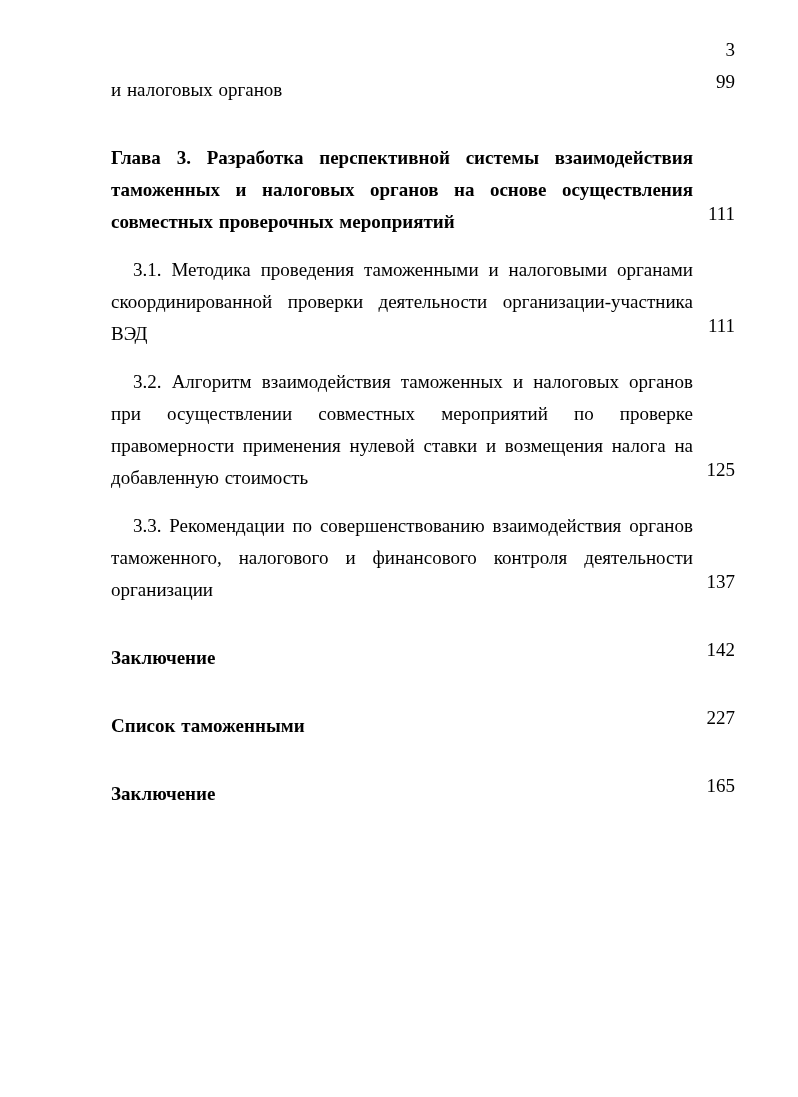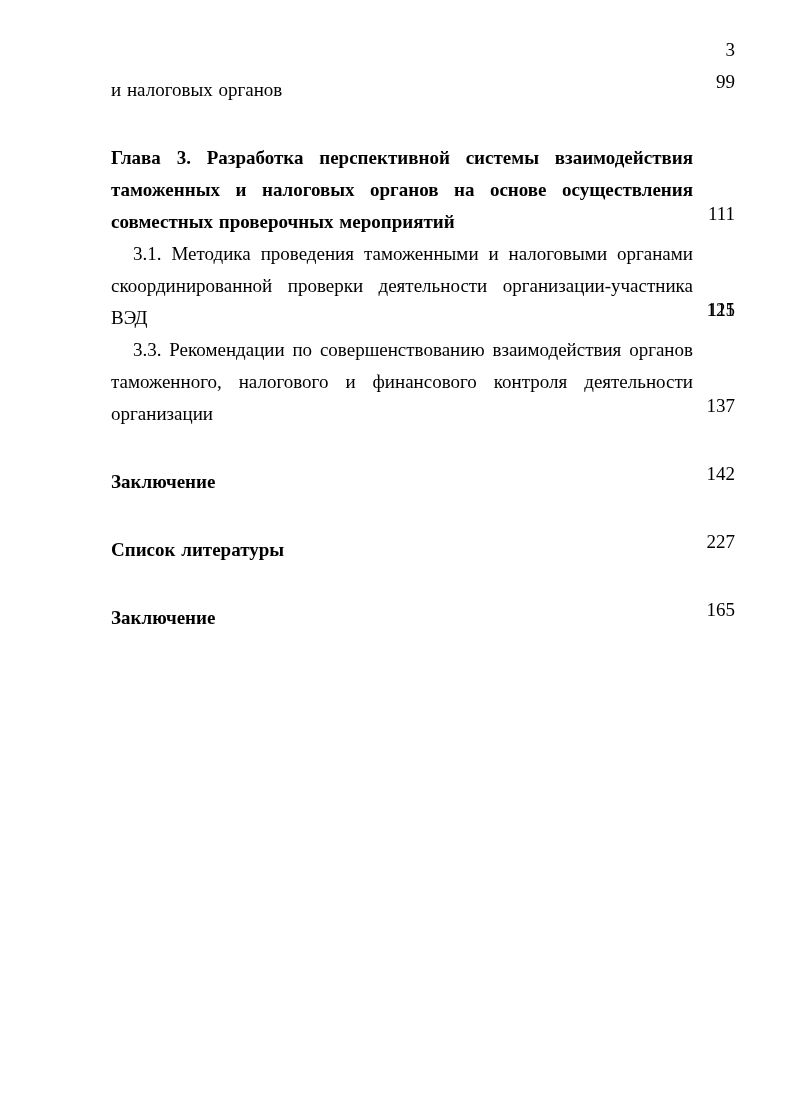"3.1. Методика проведения таможенными и" .entry.indent { margin-top: none -> 16px }
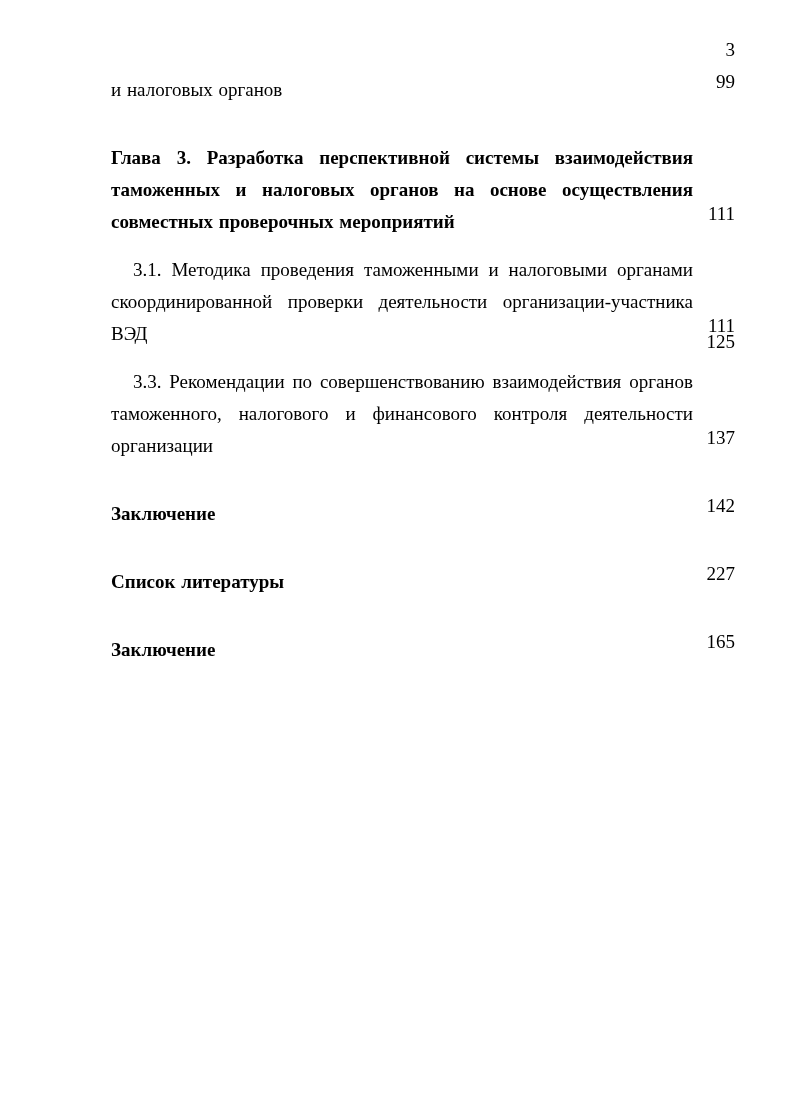"3.2. Алгоритм взаимодействия таможенных" span.entry-text { html: none -> <span>3.2. Алгоритм взаимодействия таможенных и налоговых органов при осуществлении совместных мероприятий по проверке правомерности применения нулевой ставки и возмещения налога на добавленную стоимость</span> }
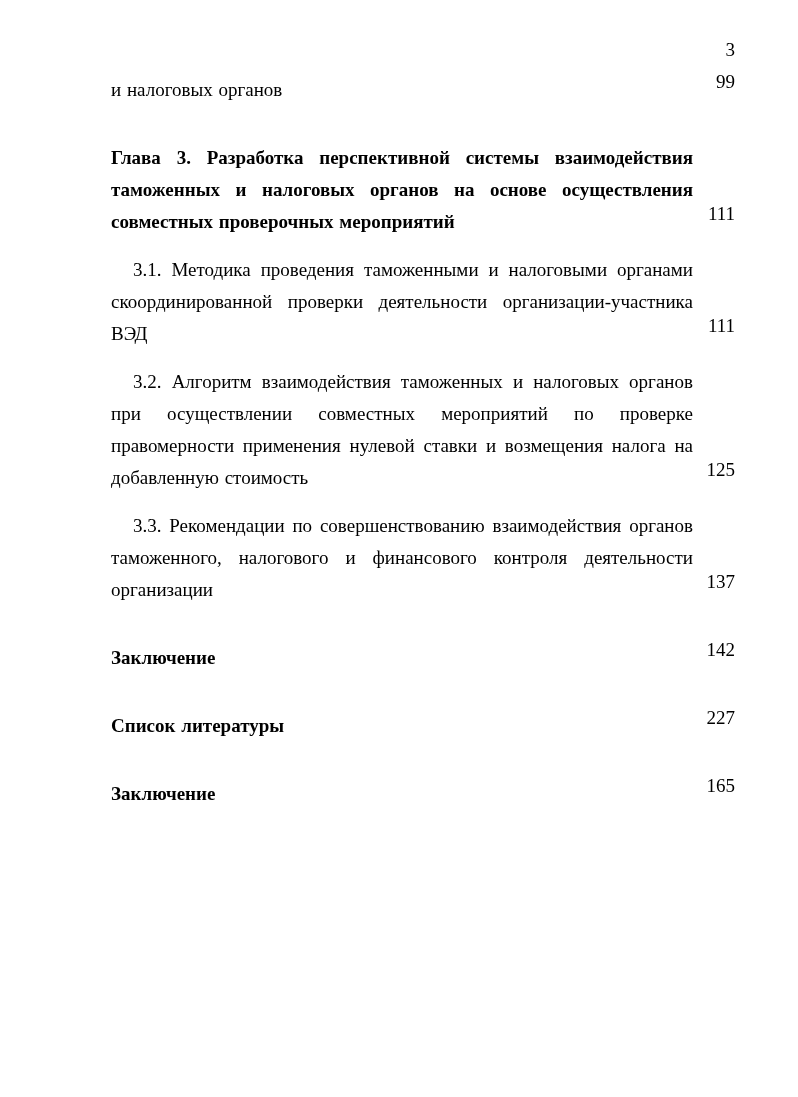"Список литературы" span.entry-text { text: литературы -> таможенными }
